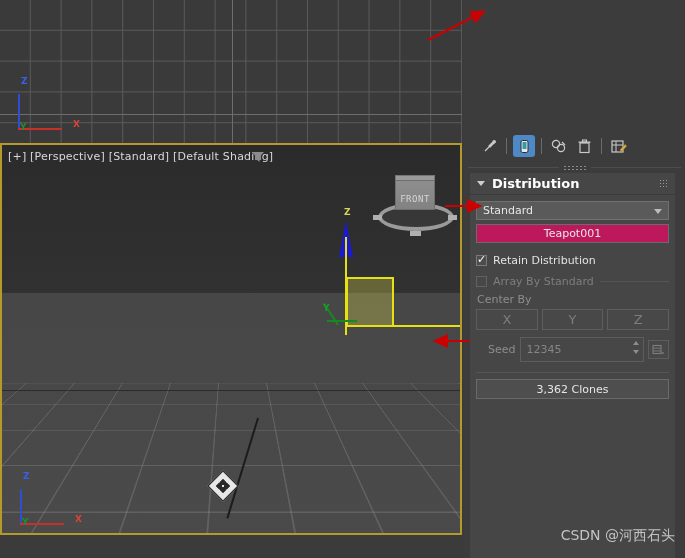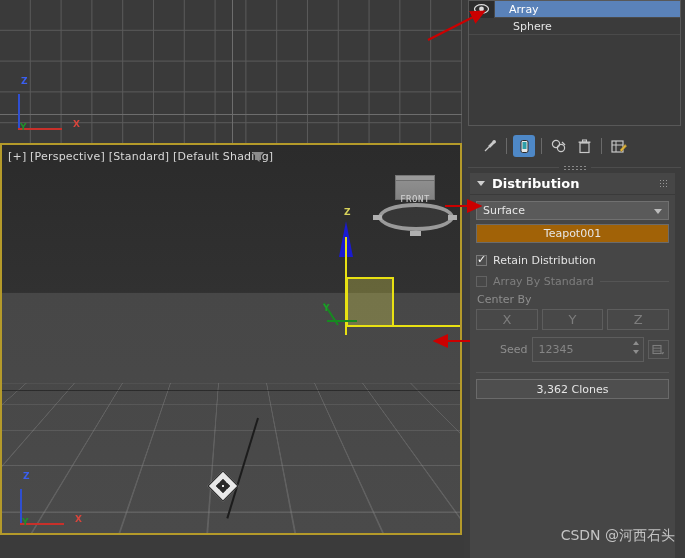"Array" div { html: <div> <div> <div> <svg> <ellipse></ellipse> <circle></circle> </svg> </div> <span>Array</span> </div> <div> <div></div> <span>Sphere</span> </div> </div> -> none }
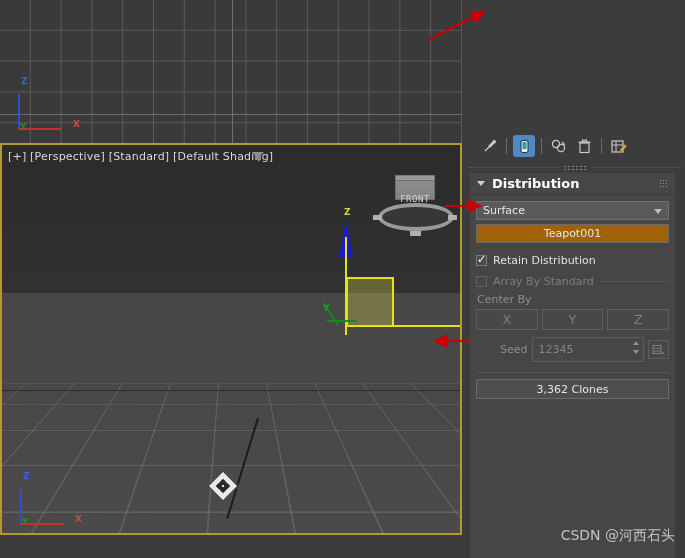"FRONT" #vc-box { height: 20px -> 30px }
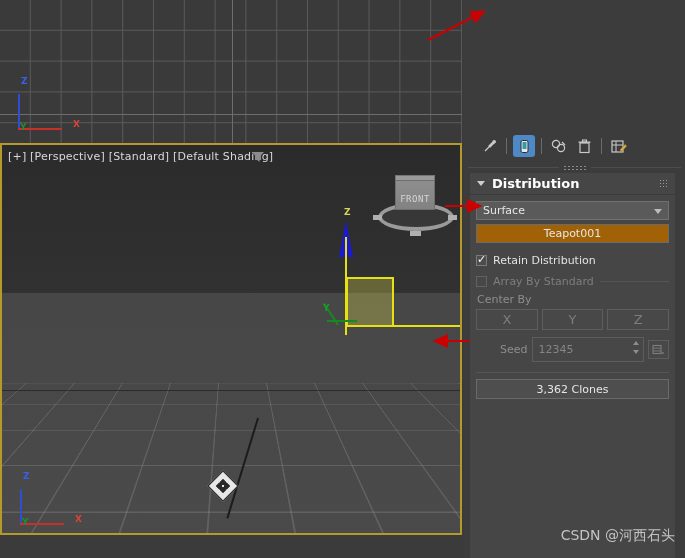"Surface" span.dd-text { text: Surface -> Standard }
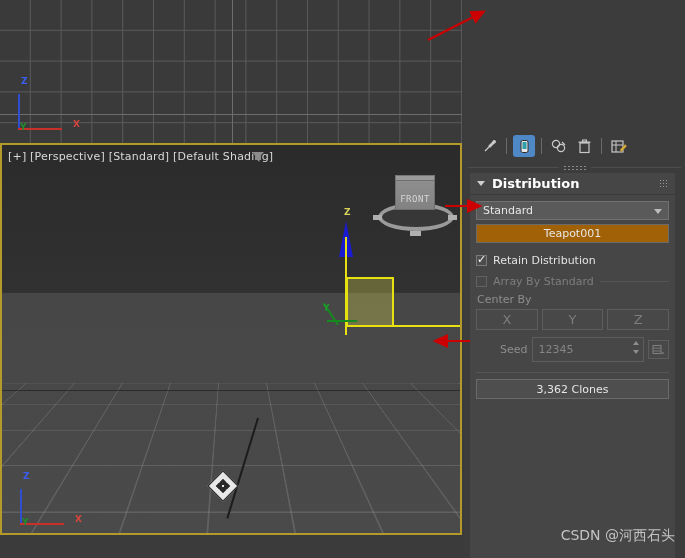"Teapot001" .pick-btn { background: #a16207 -> #be185d }
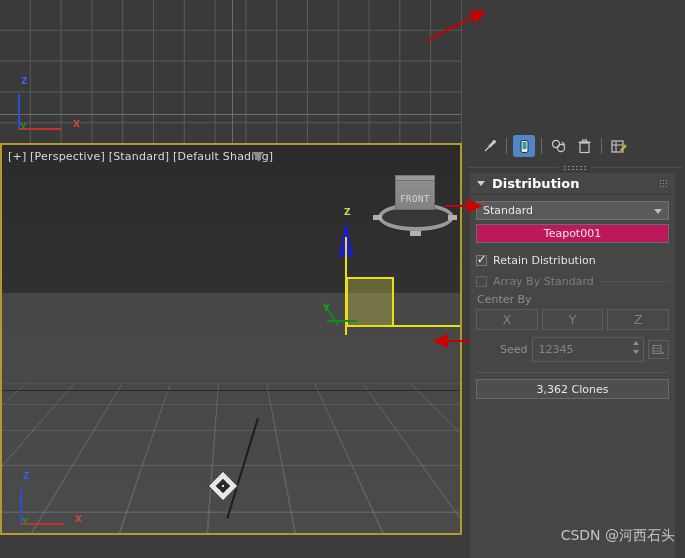"Seed" .seed-label { margin-left: 24px -> 12px }
